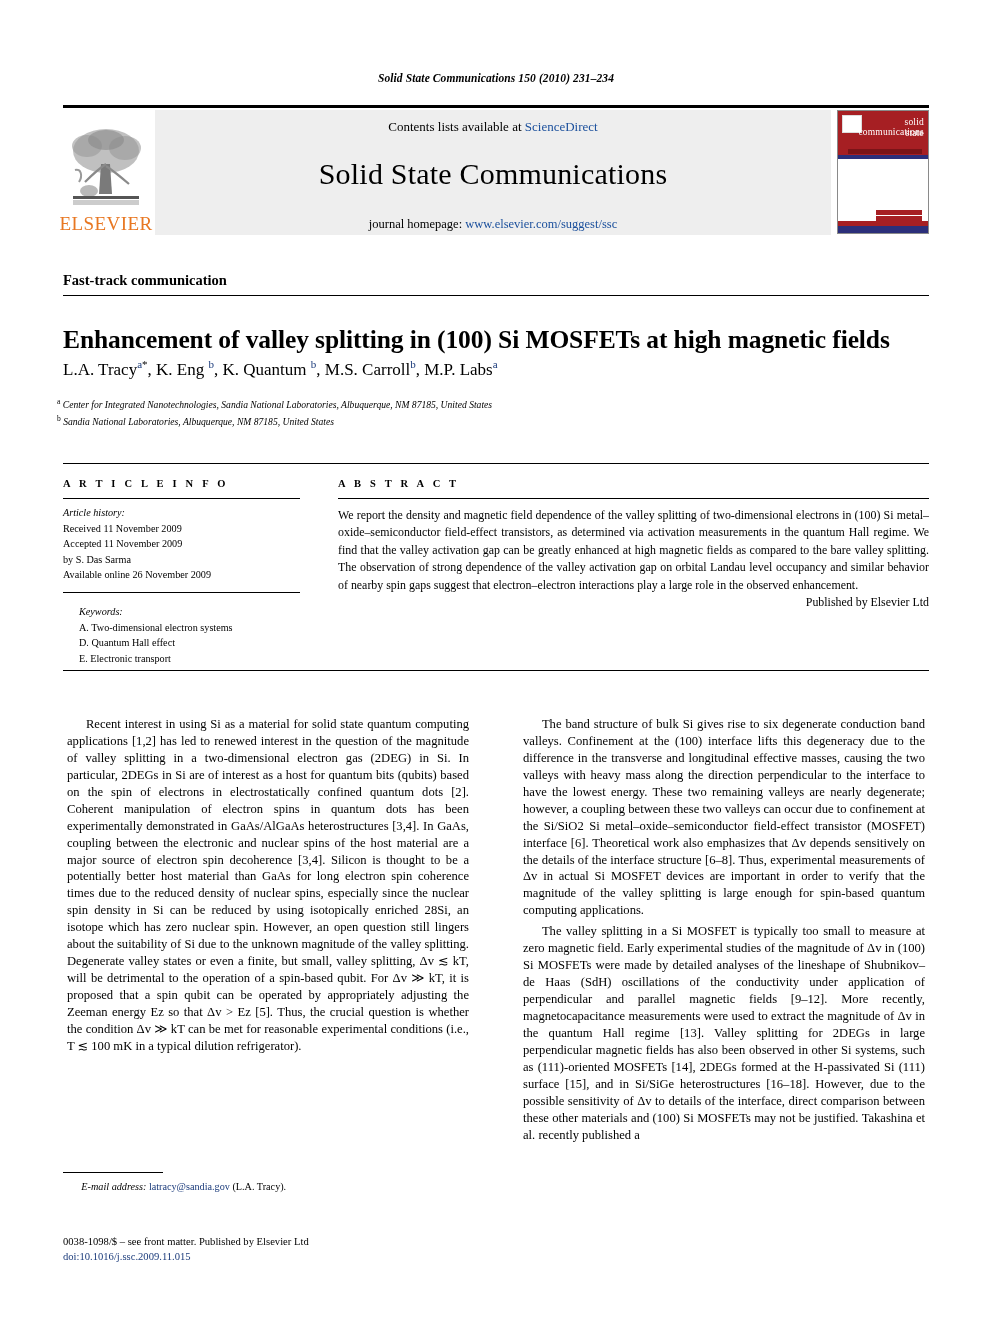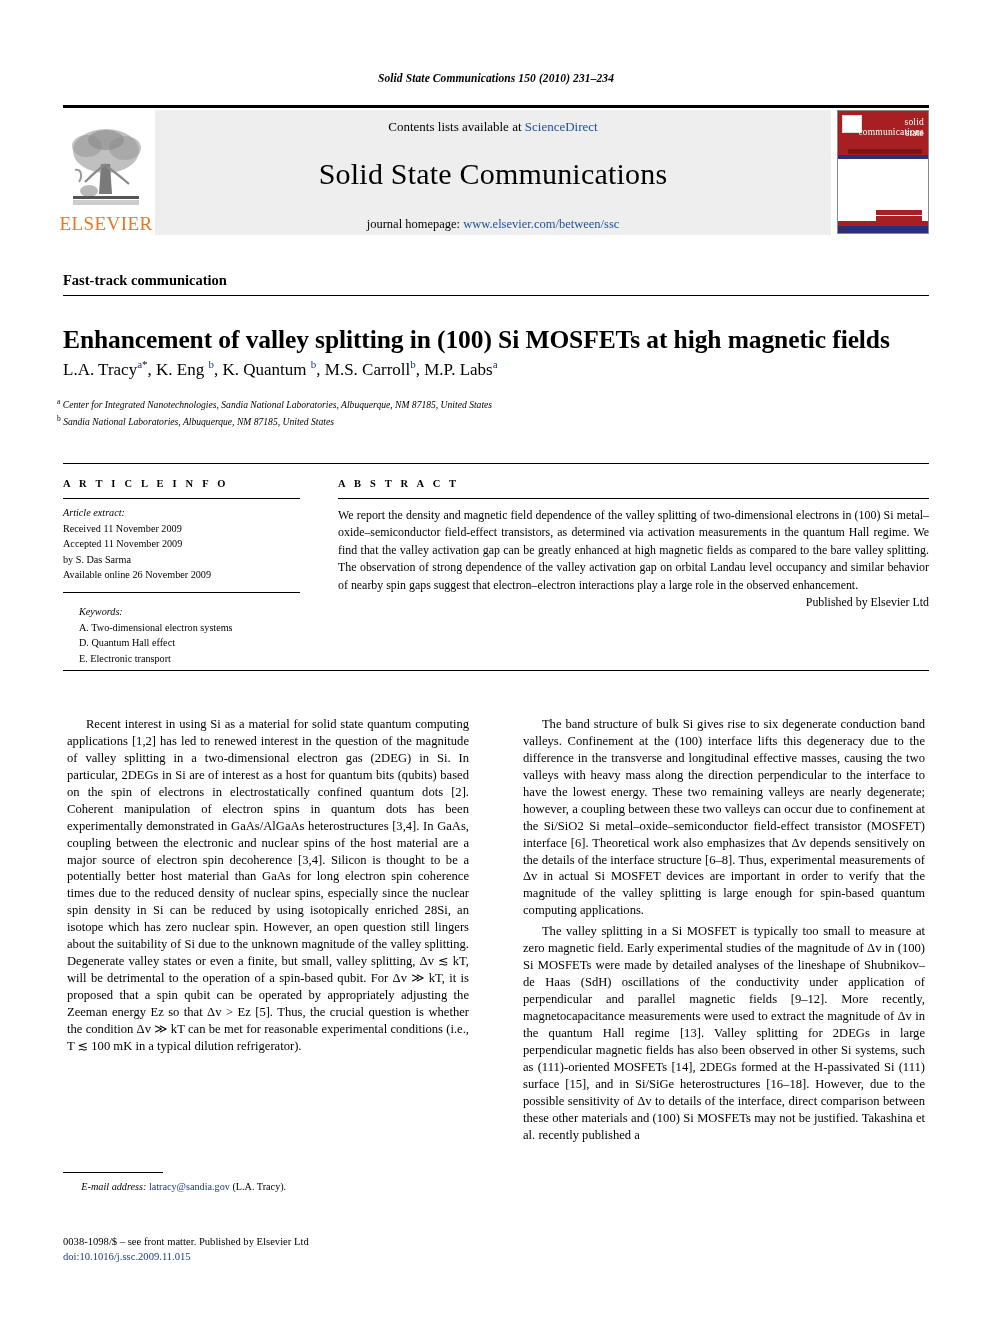"www.elsevier.com/between/ssc" span.url { text: www.elsevier.com/between/ssc -> www.elsevier.com/suggest/ssc }
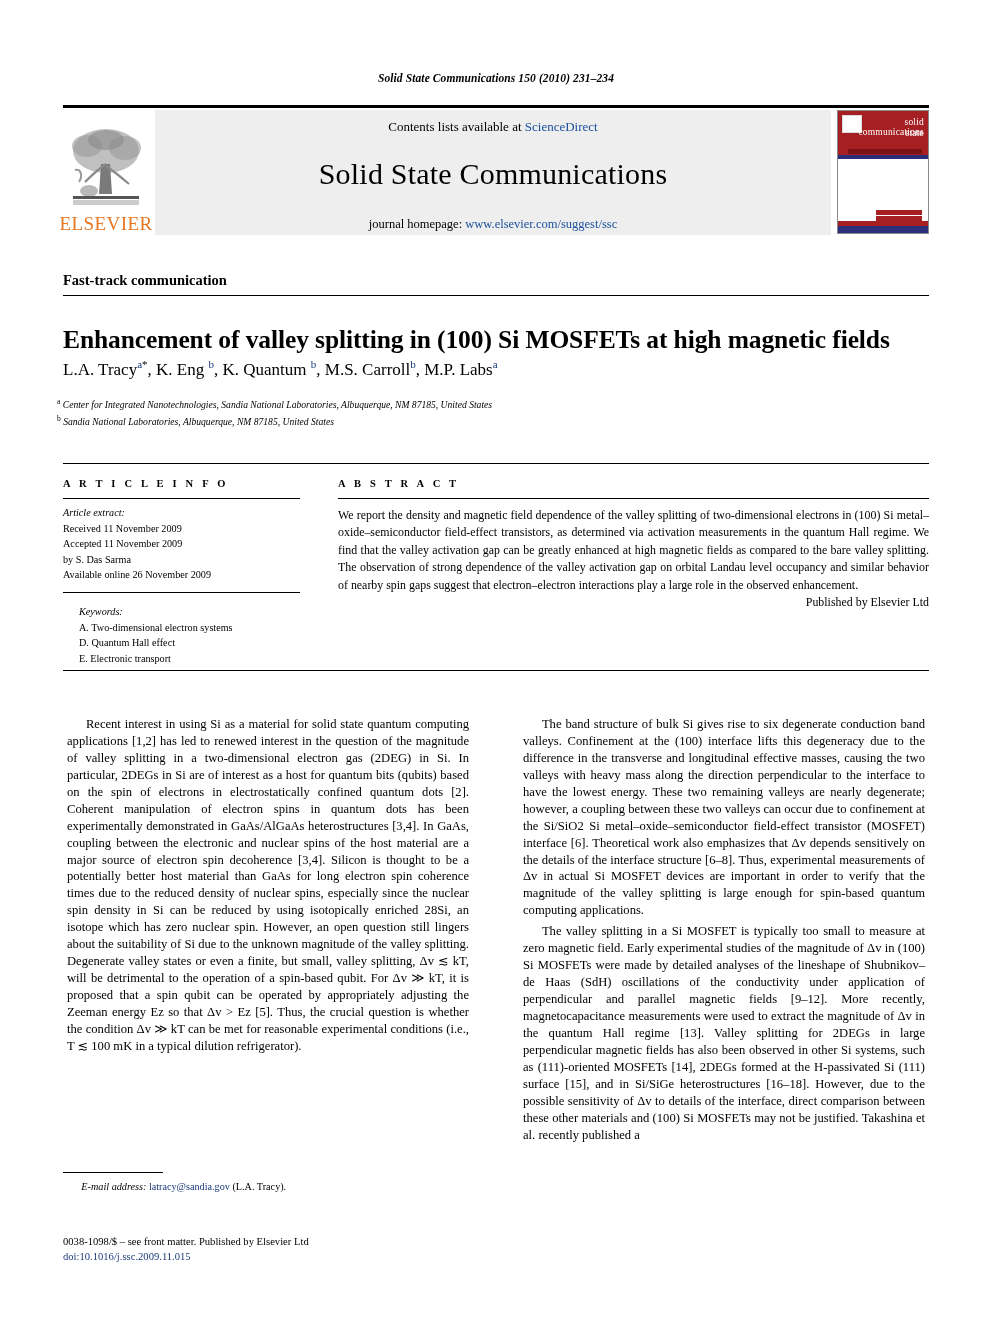"Article extract:" div.ital { text: extract -> history }
